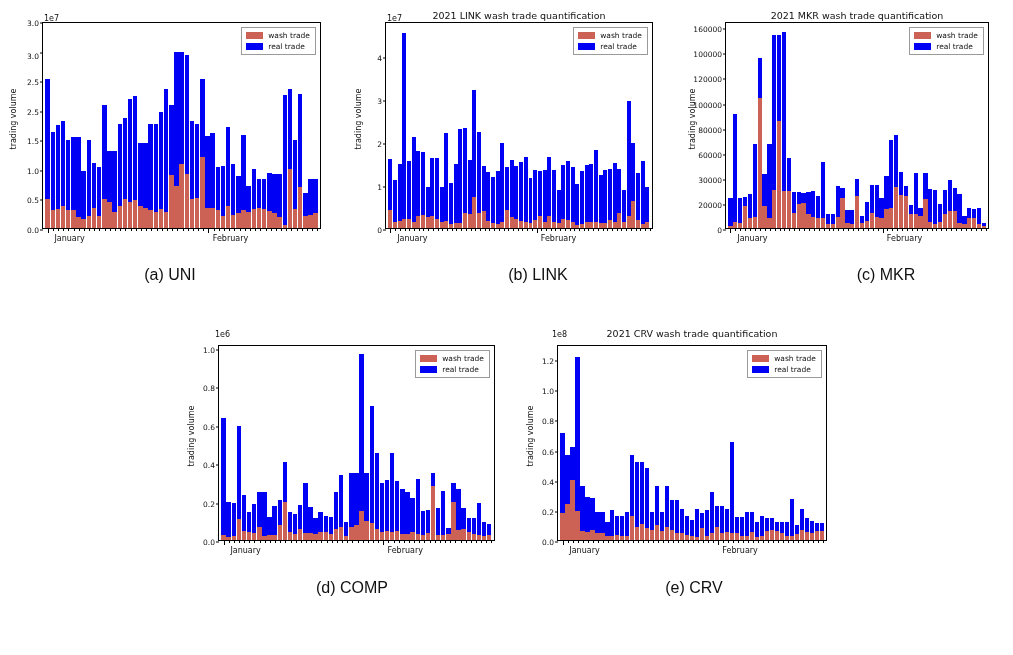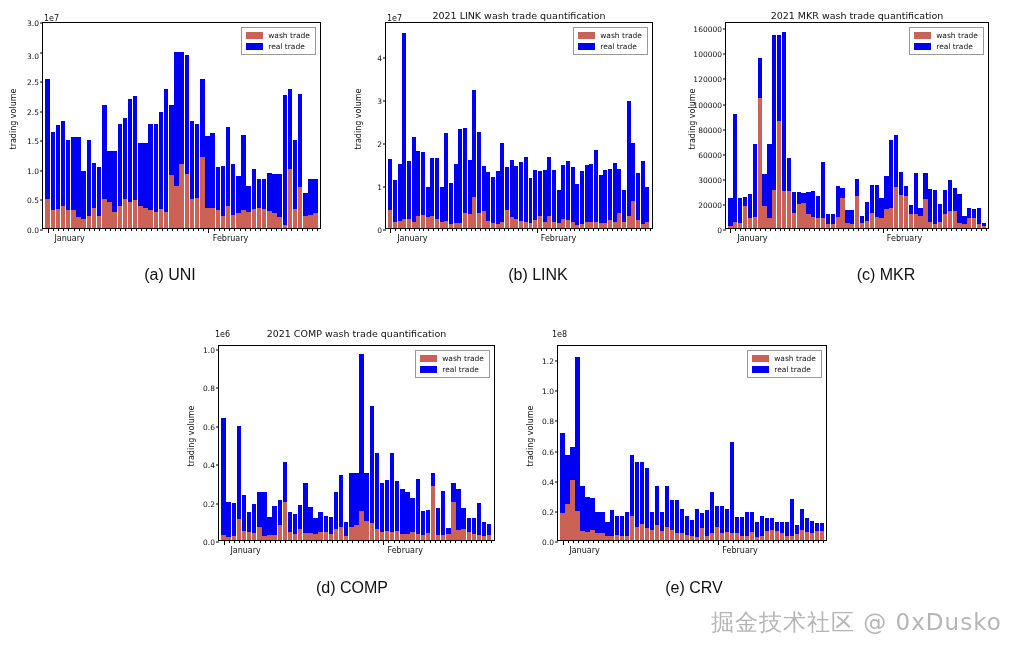"2021 COMP wash trade quantification" div.panel-title { html: <div>2021 COMP wash trade quantification</div> -> none }
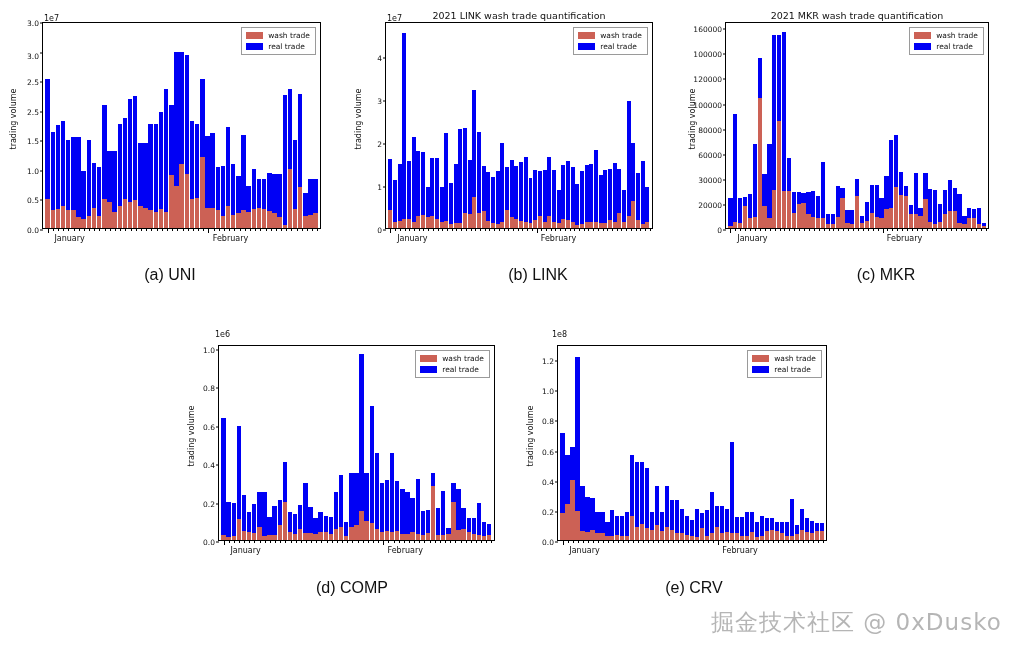"2021 CRV wash trade quantification" div.panel-title { html: none -> <div>2021 CRV wash trade quantification</div> }
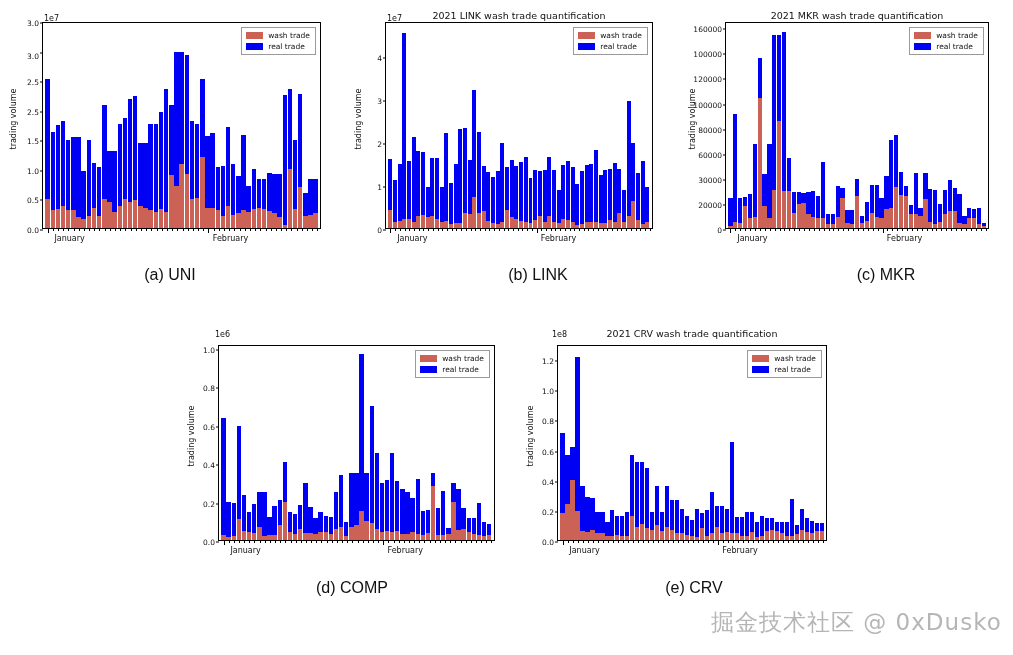"掘金技术社区 @ 0xDusko" div.watermark { html: <div>掘金技术社区 @ 0xDusko</div> -> none }
